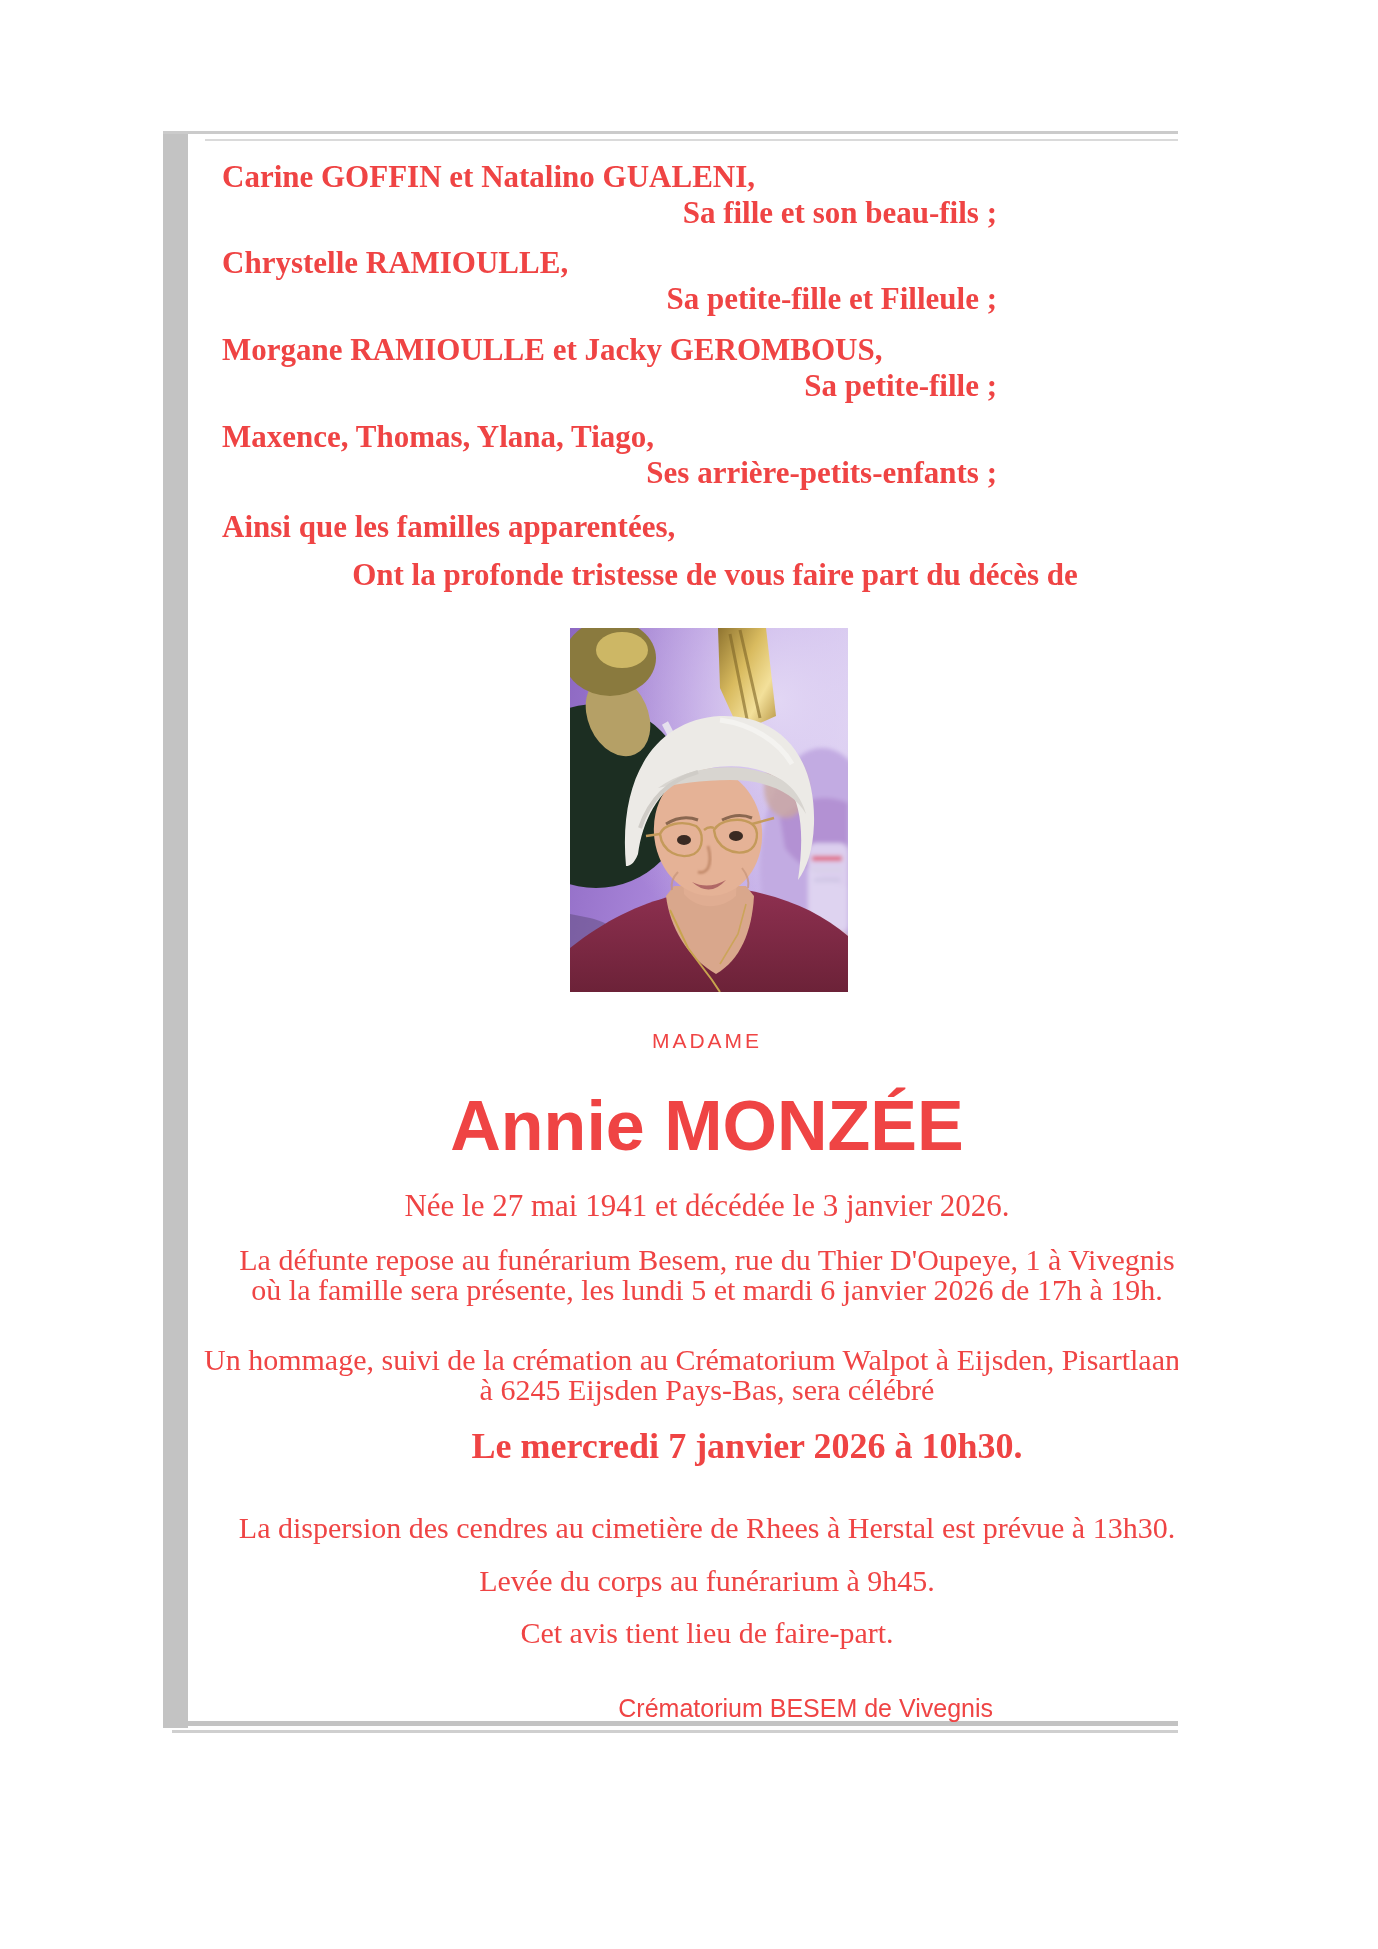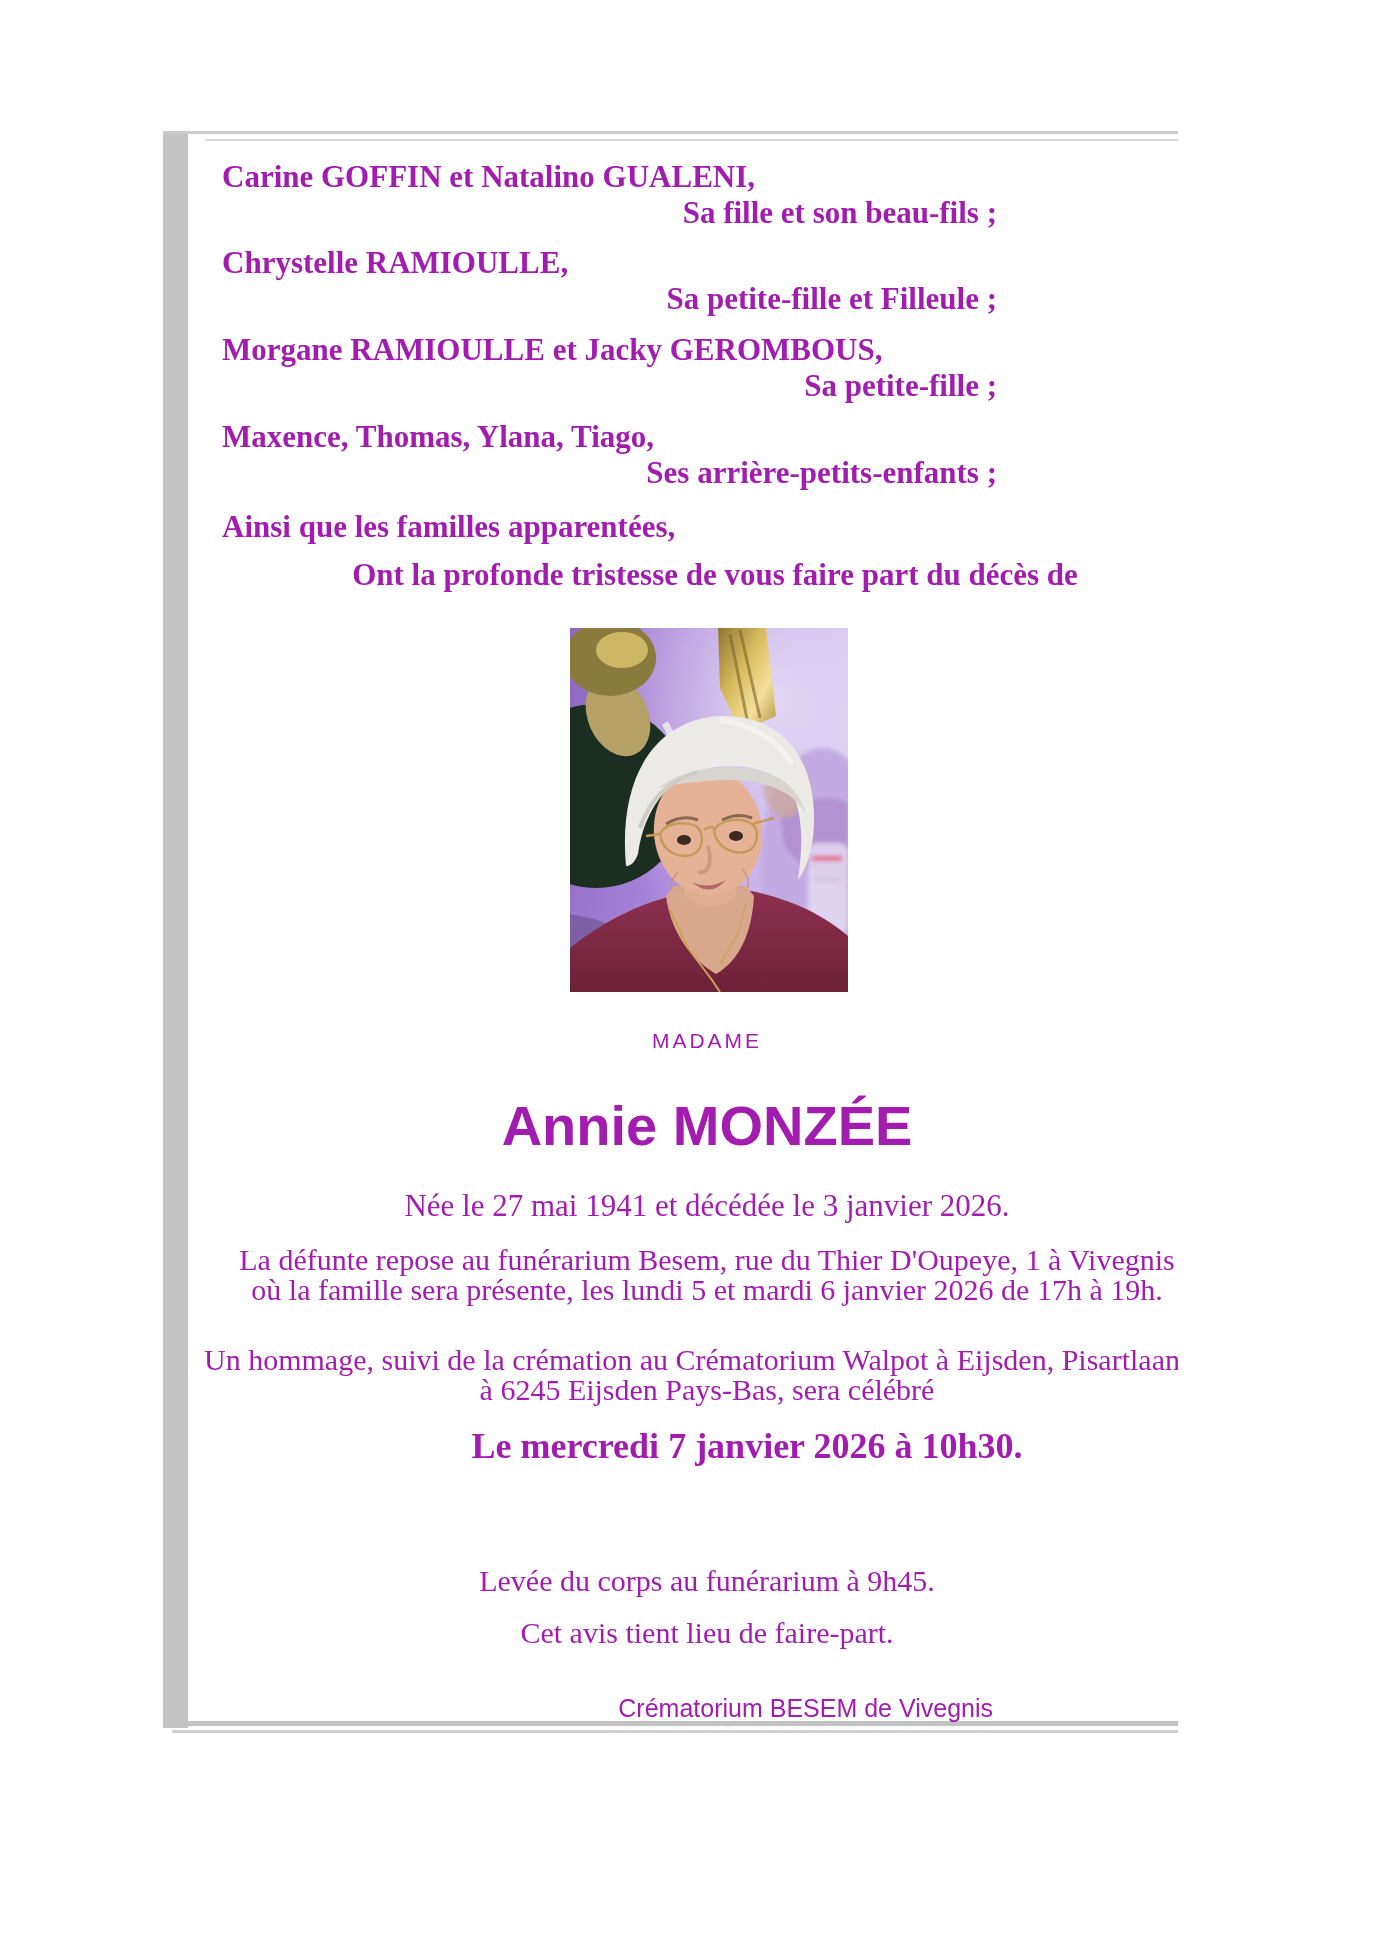"Carine GOFFIN et Natalino GUALENI," #wrap { color: #a21caf -> #ef4444 }
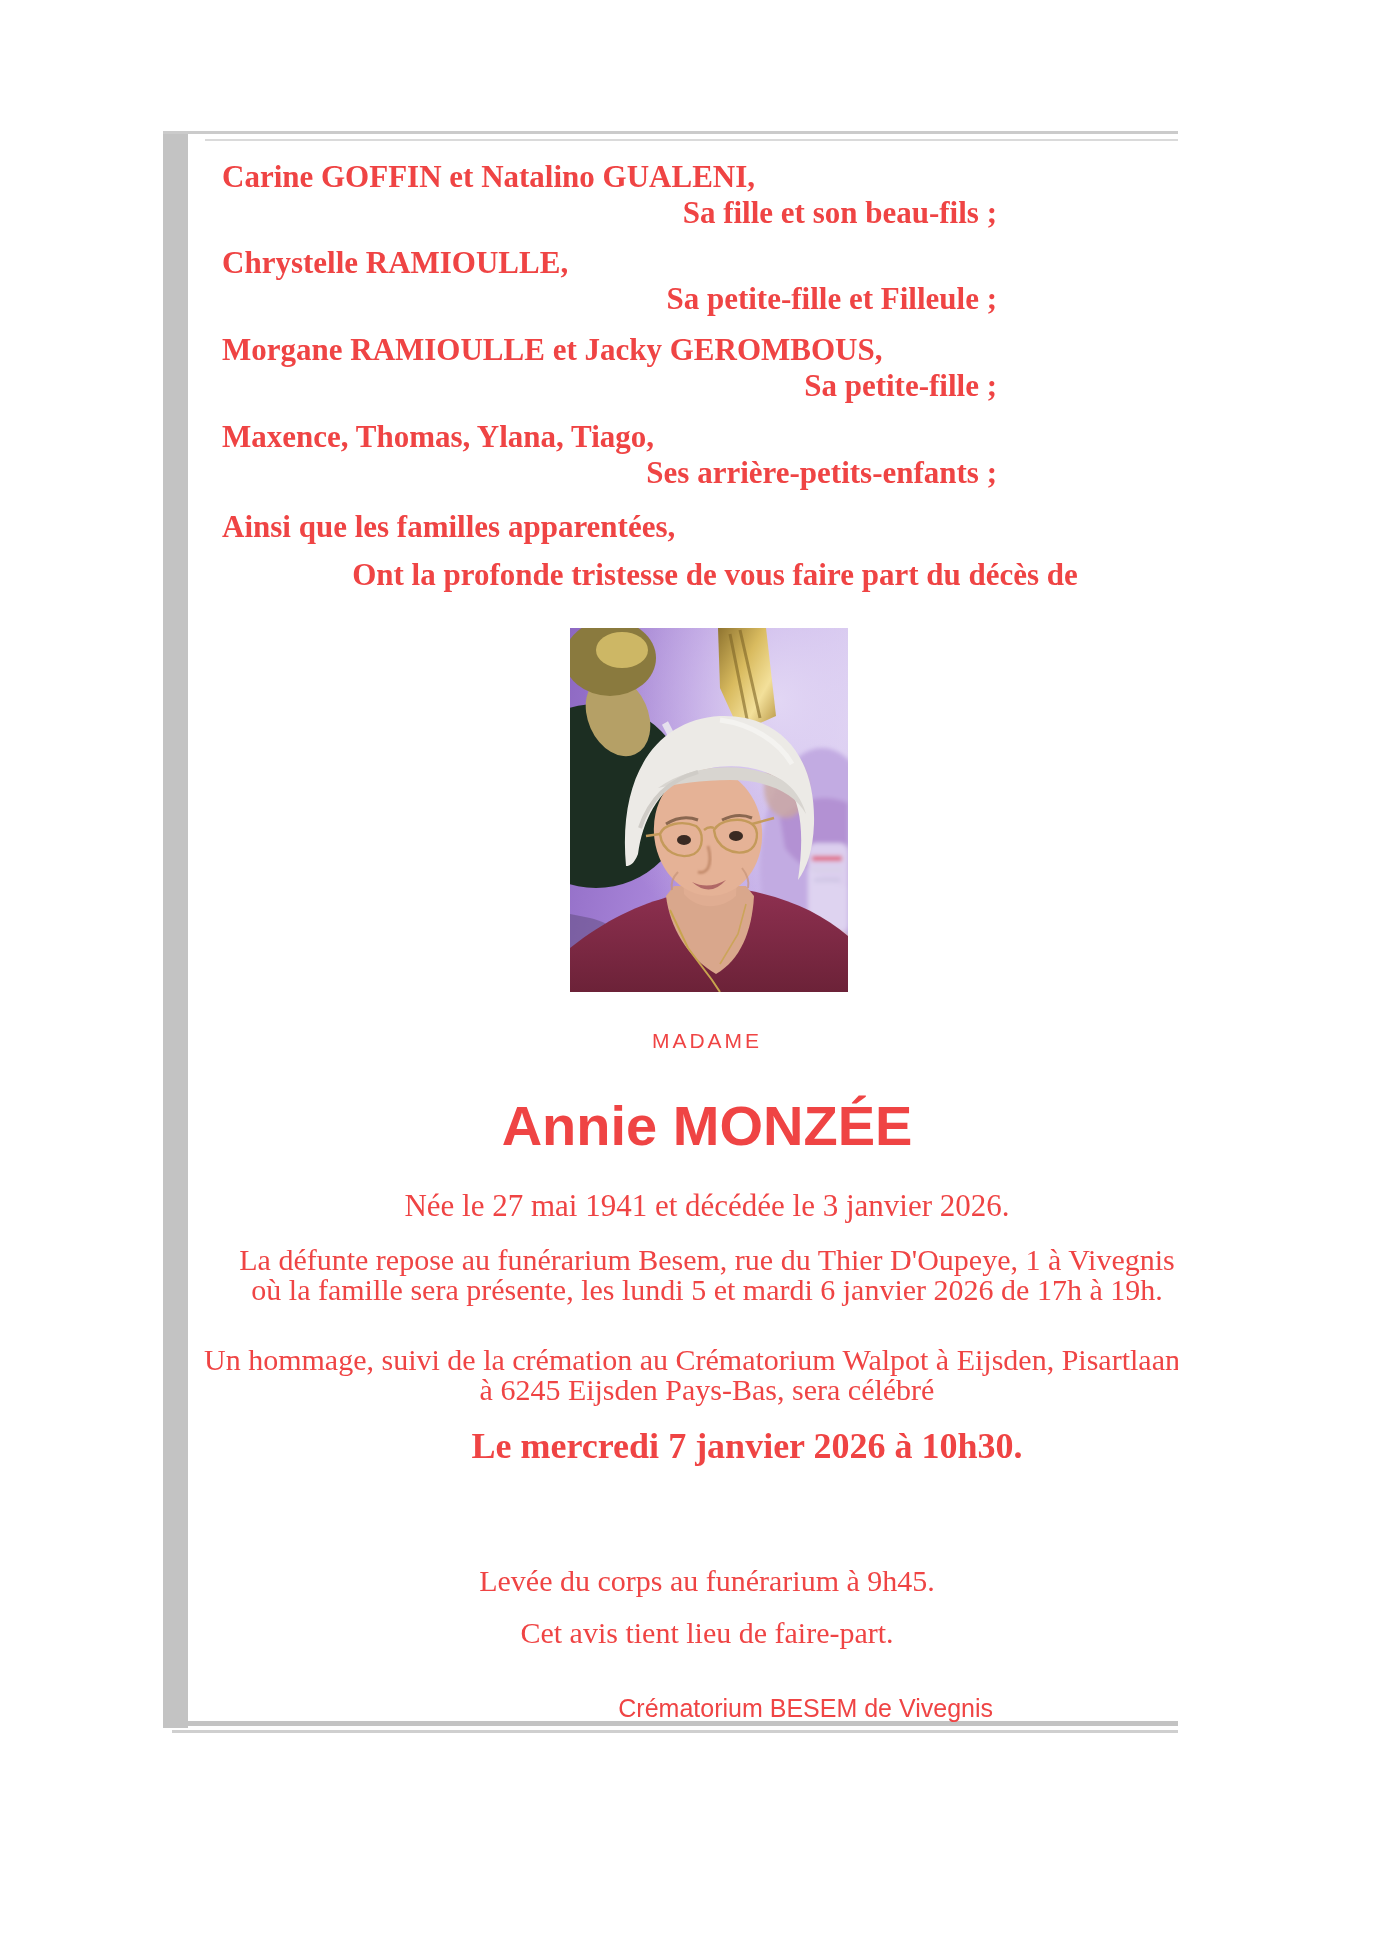"Annie MONZÉE" .big-name { font-size: 56px -> 70px }
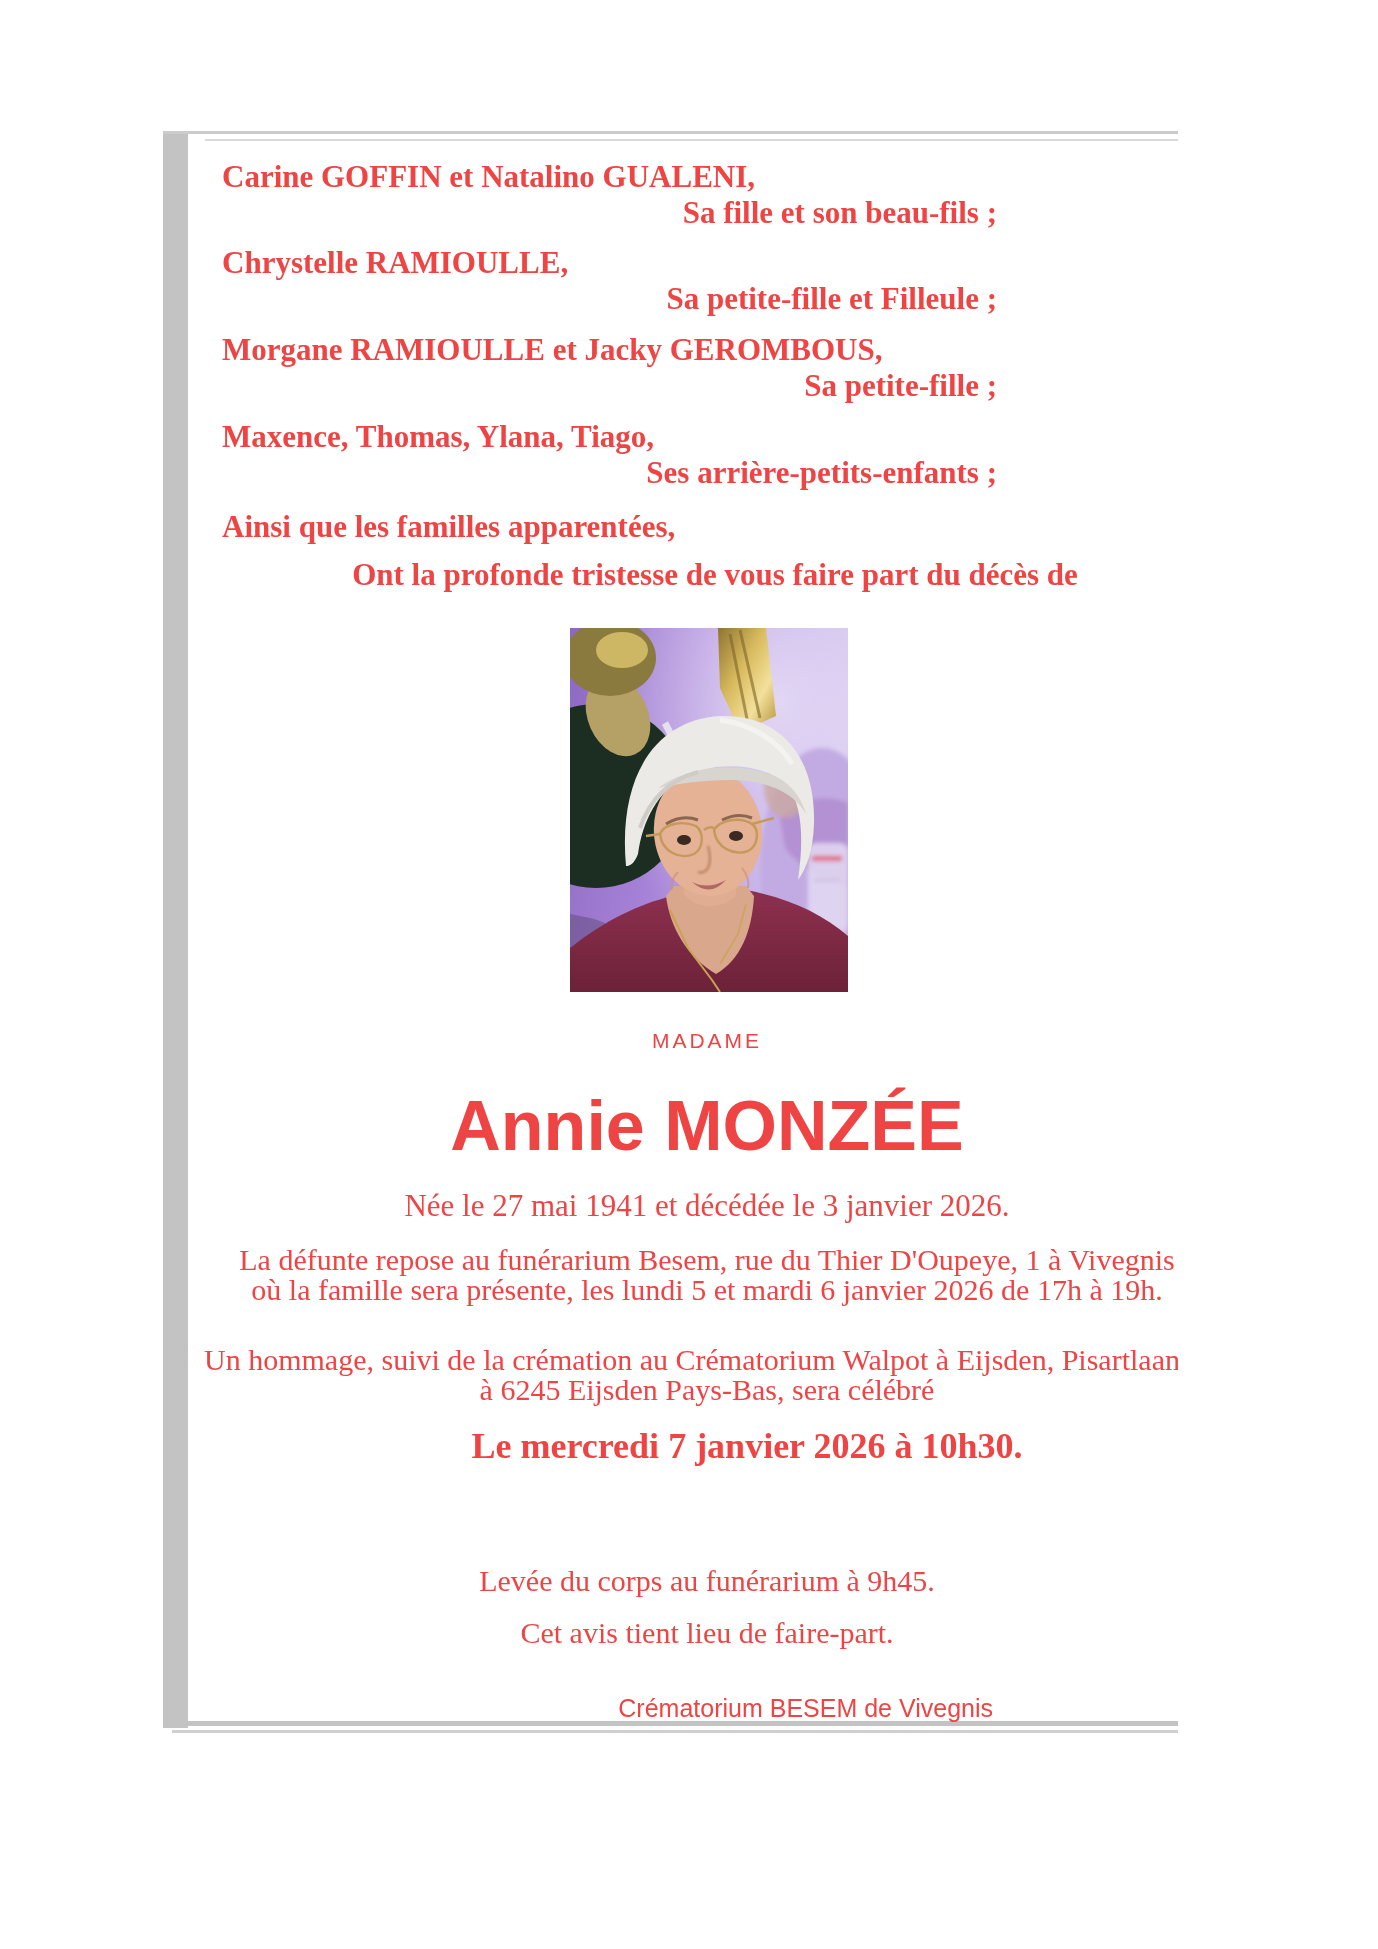"La dispersion des cendres au" div.abs { html: none -> <div>La dispersion des cendres au cimetière de Rhees à Herstal est prévue à 13h30.</div> }
